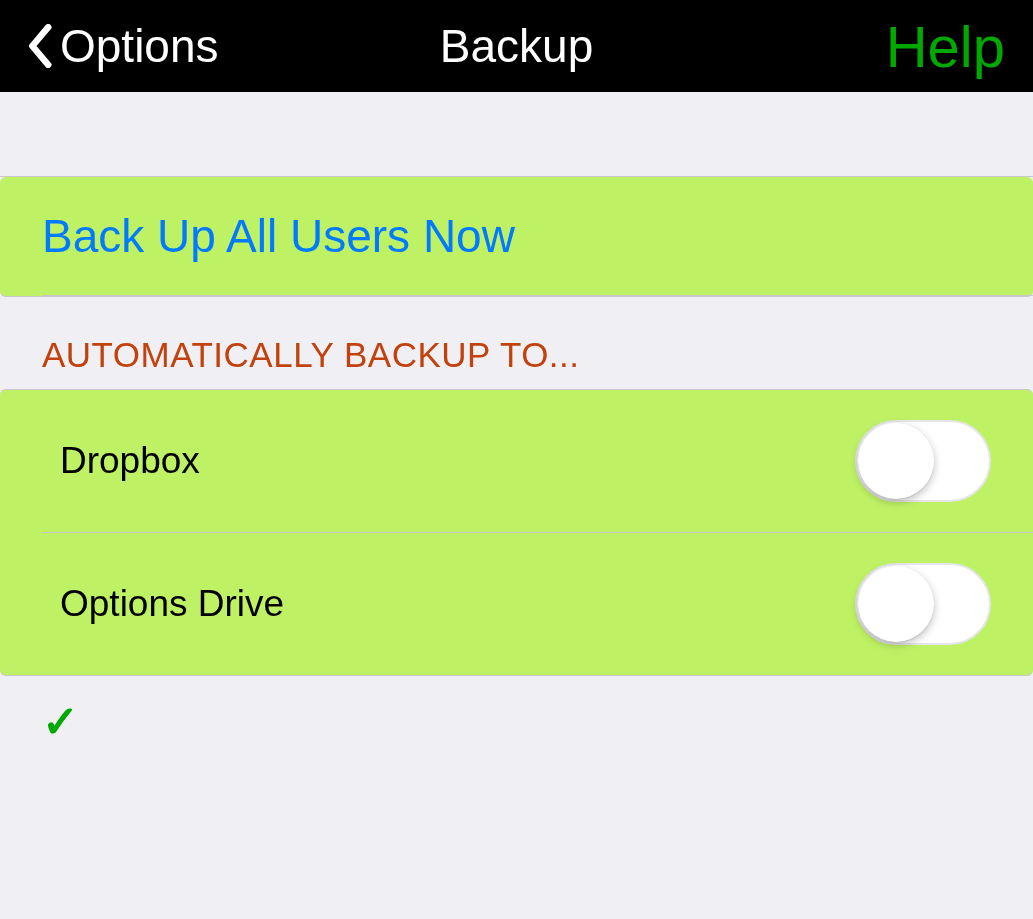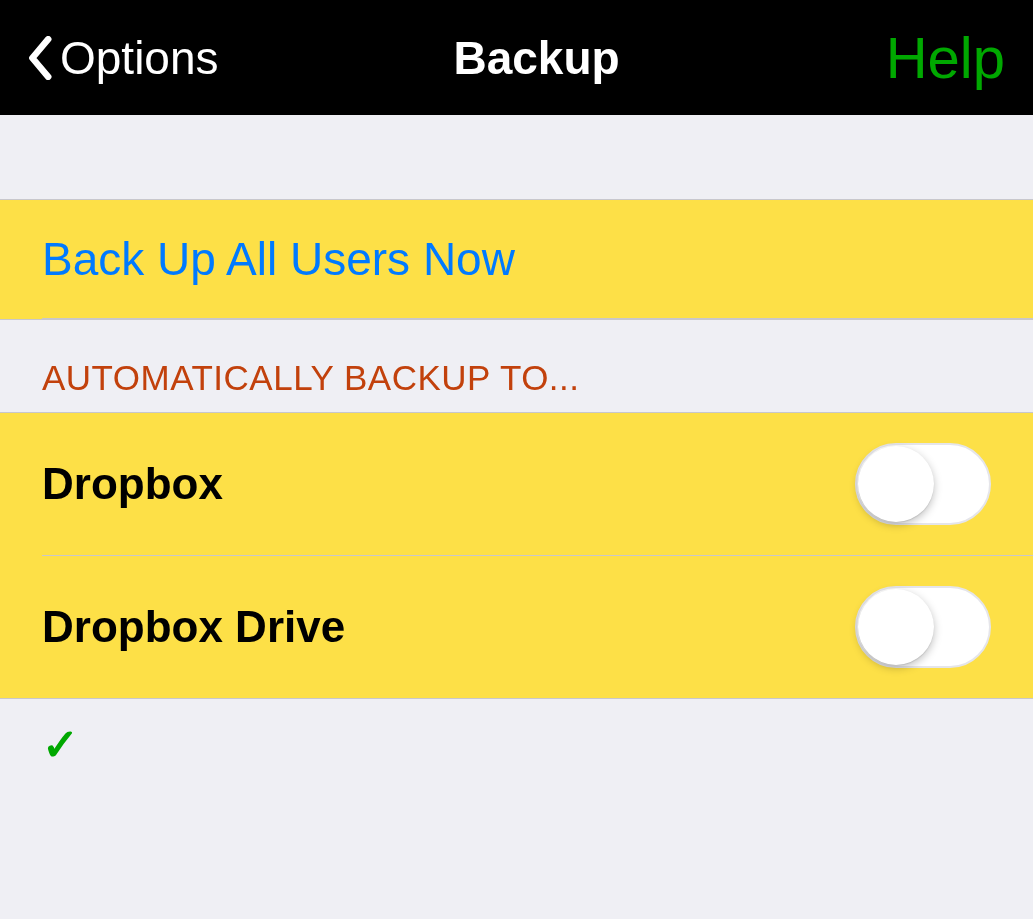"Options" .navbar { height: 115px -> 92px }
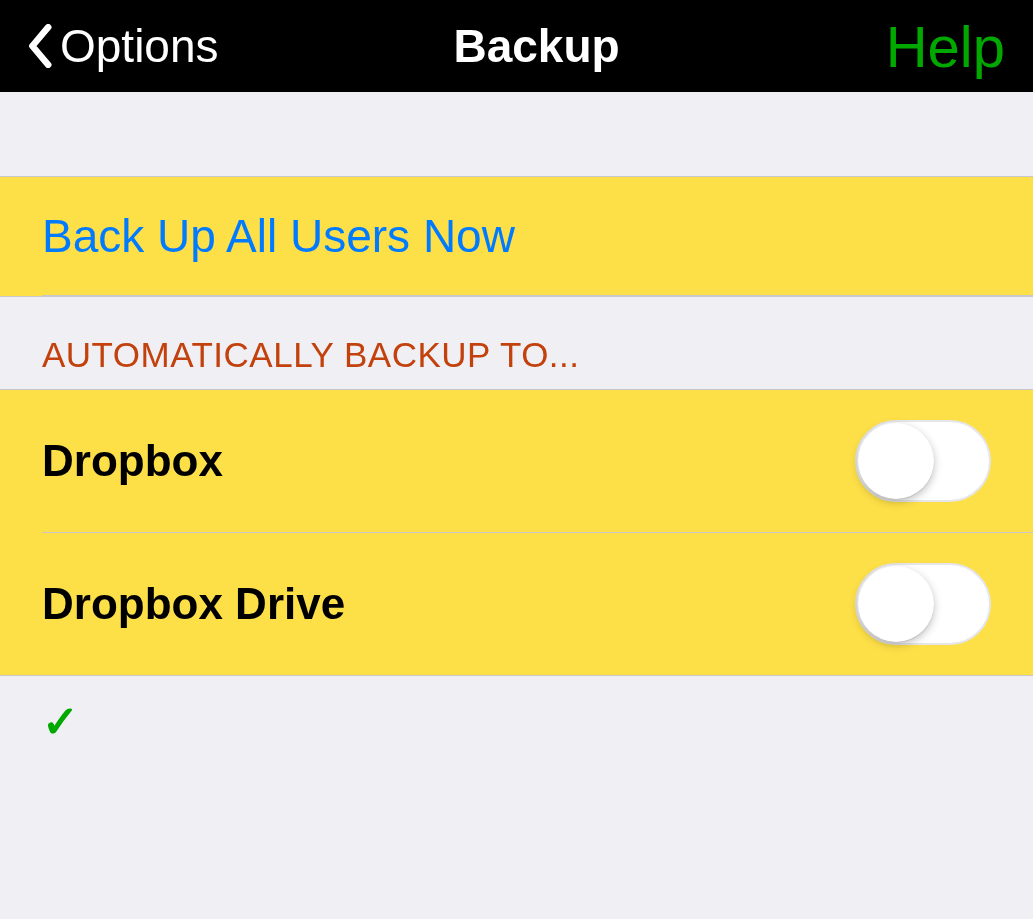"Backup" .navbar-title { font-weight: 700 -> 400; margin-left: 20px -> none }
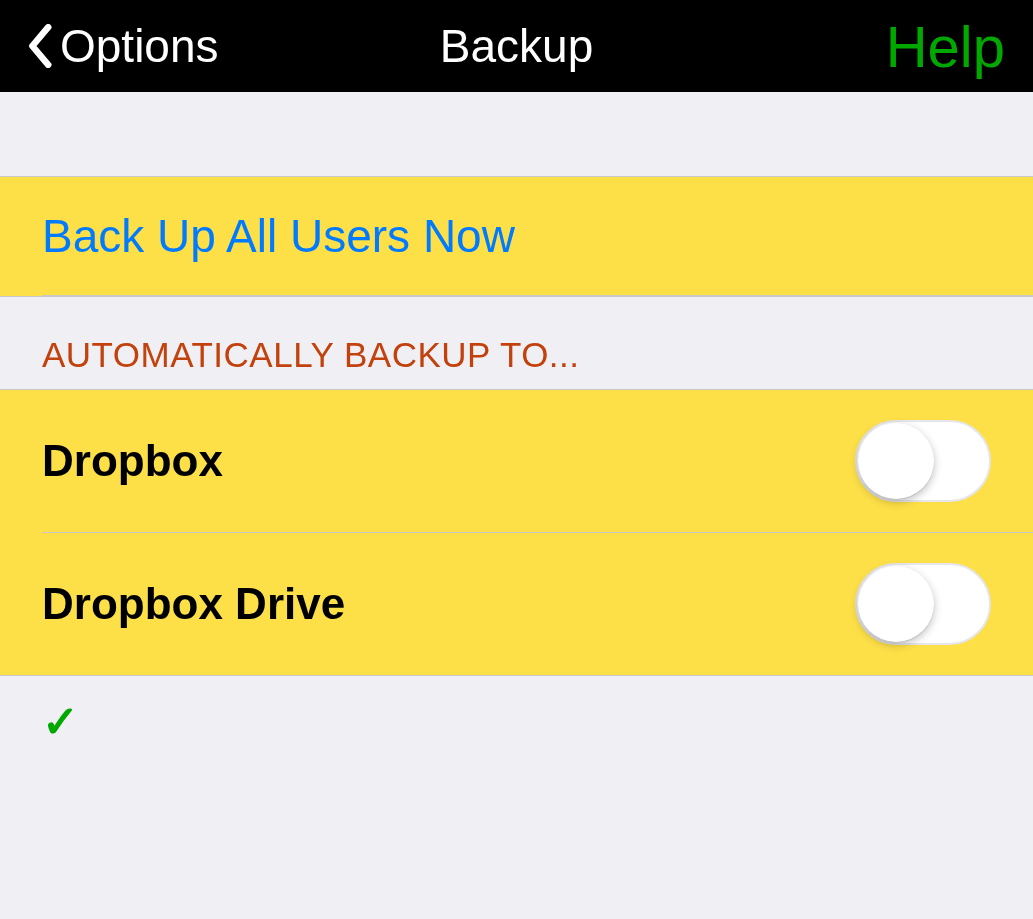"Back Up All Users Now" .section-group { background: #fde047 -> #bef264; border-radius: none -> 6px }
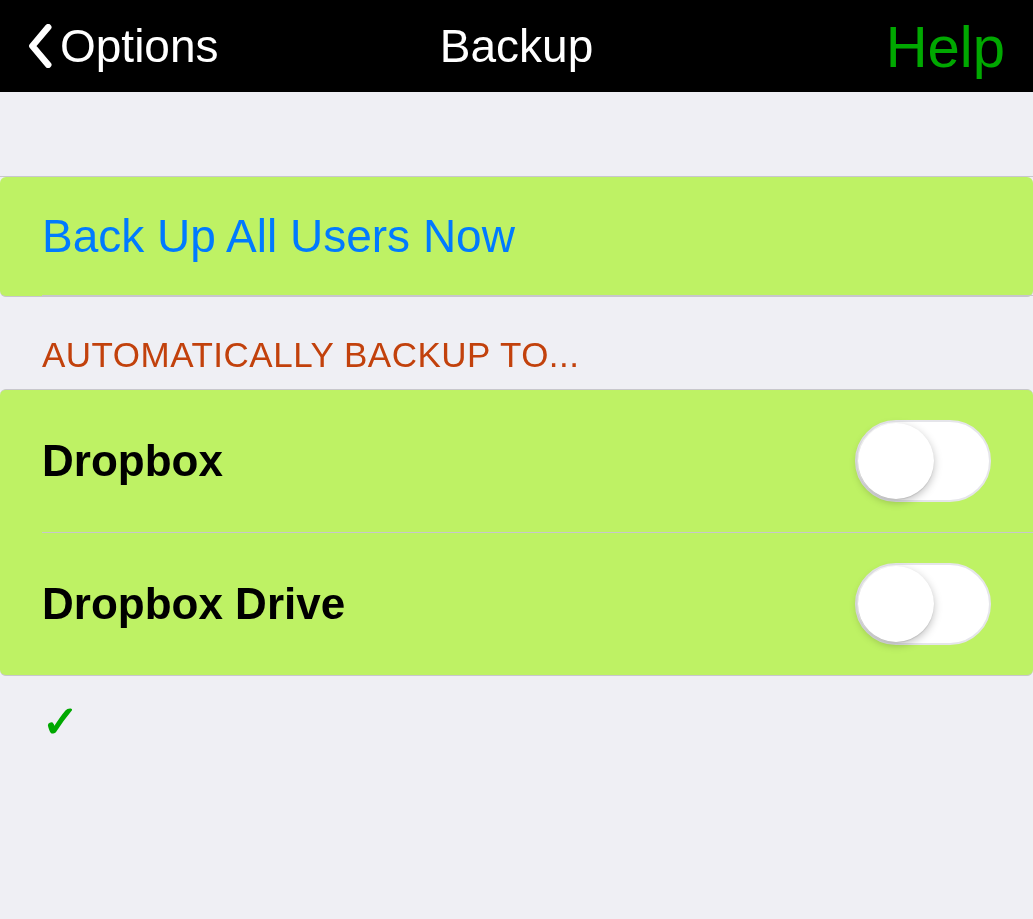"Dropbox" .label-text { font-size: 44px -> 37px; font-weight: 700 -> 400; margin-left: none -> 18px }
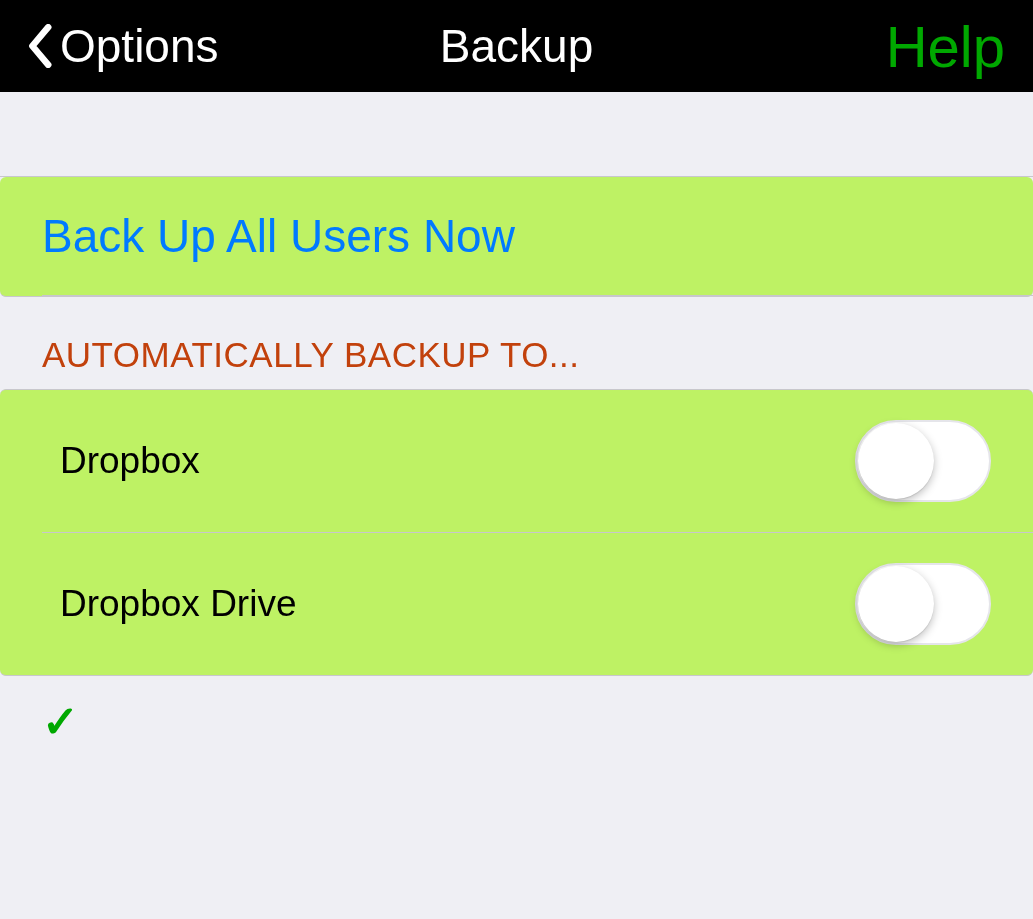"Dropbox Drive" span.label-text { text: Dropbox -> Options }
